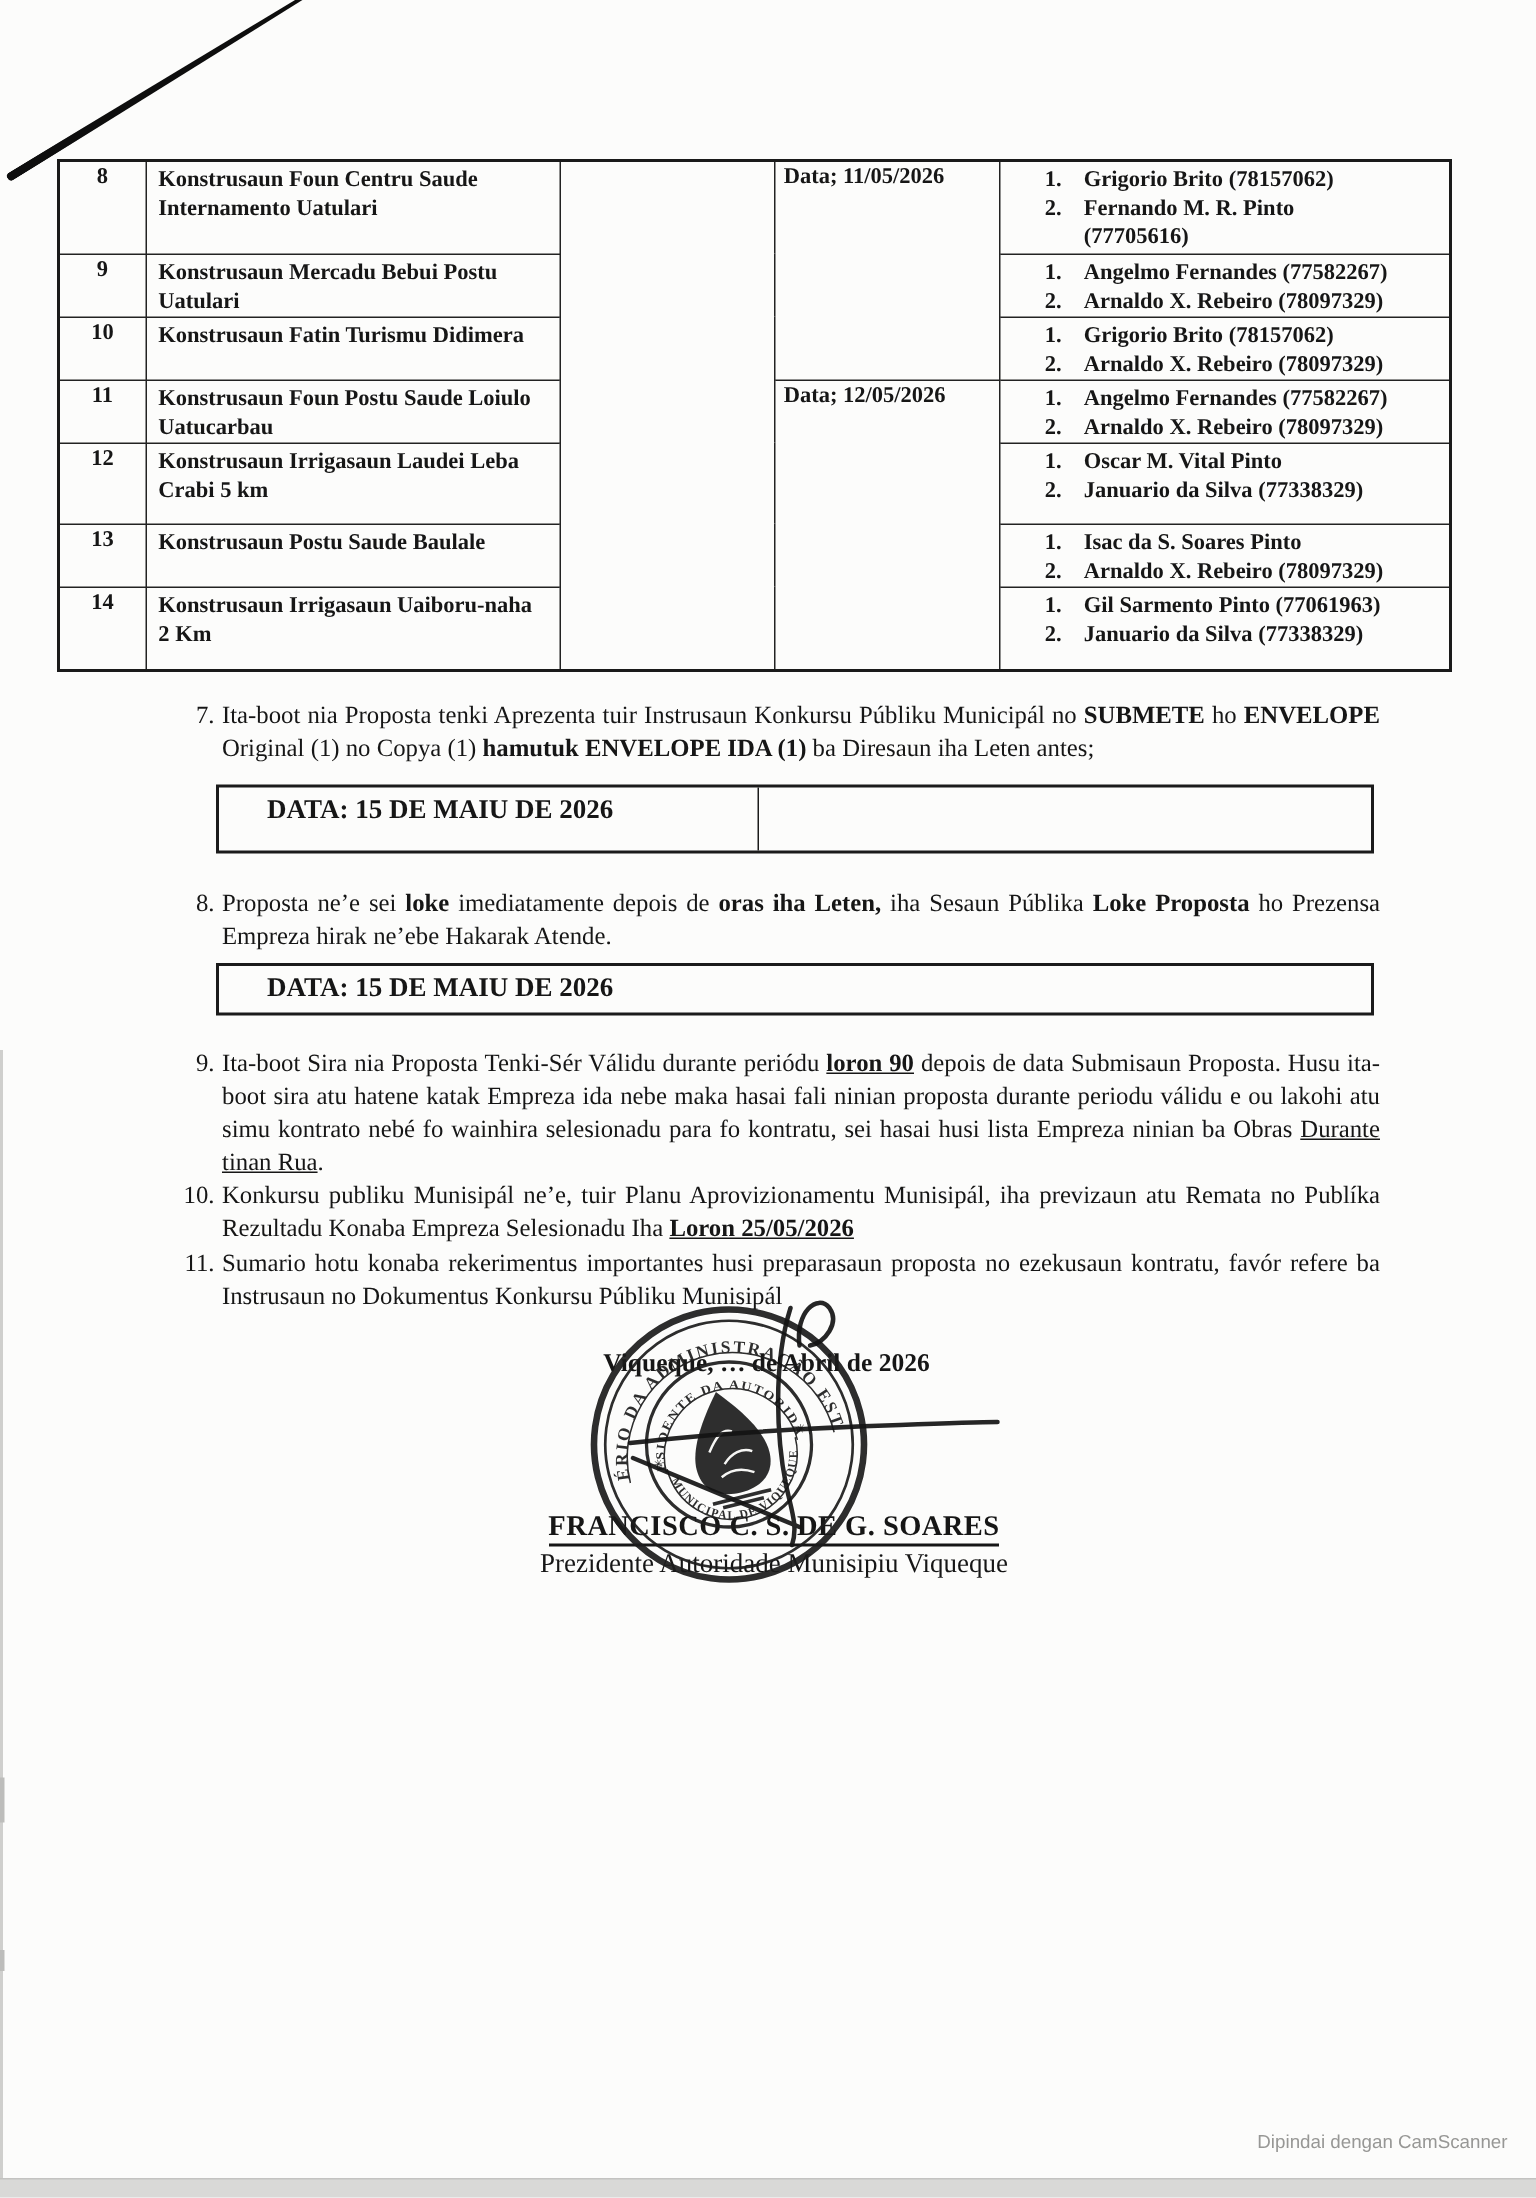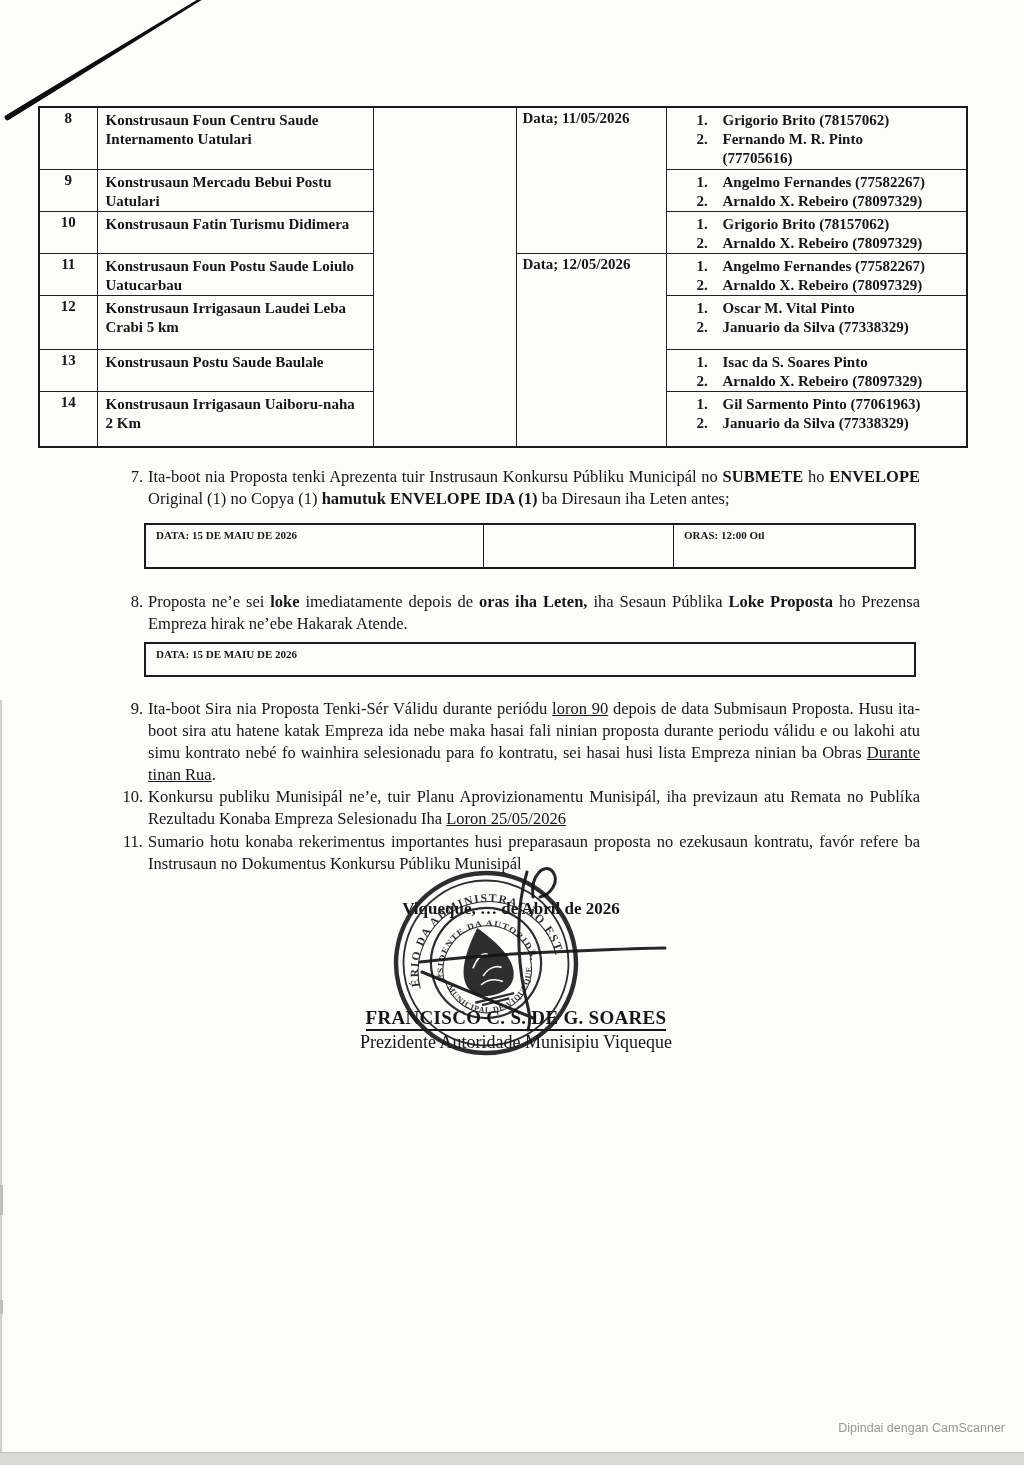"DATA: 15 DE MAIU DE" .dbox { font-size: 11px -> 18px; padding-left: none -> 22px }
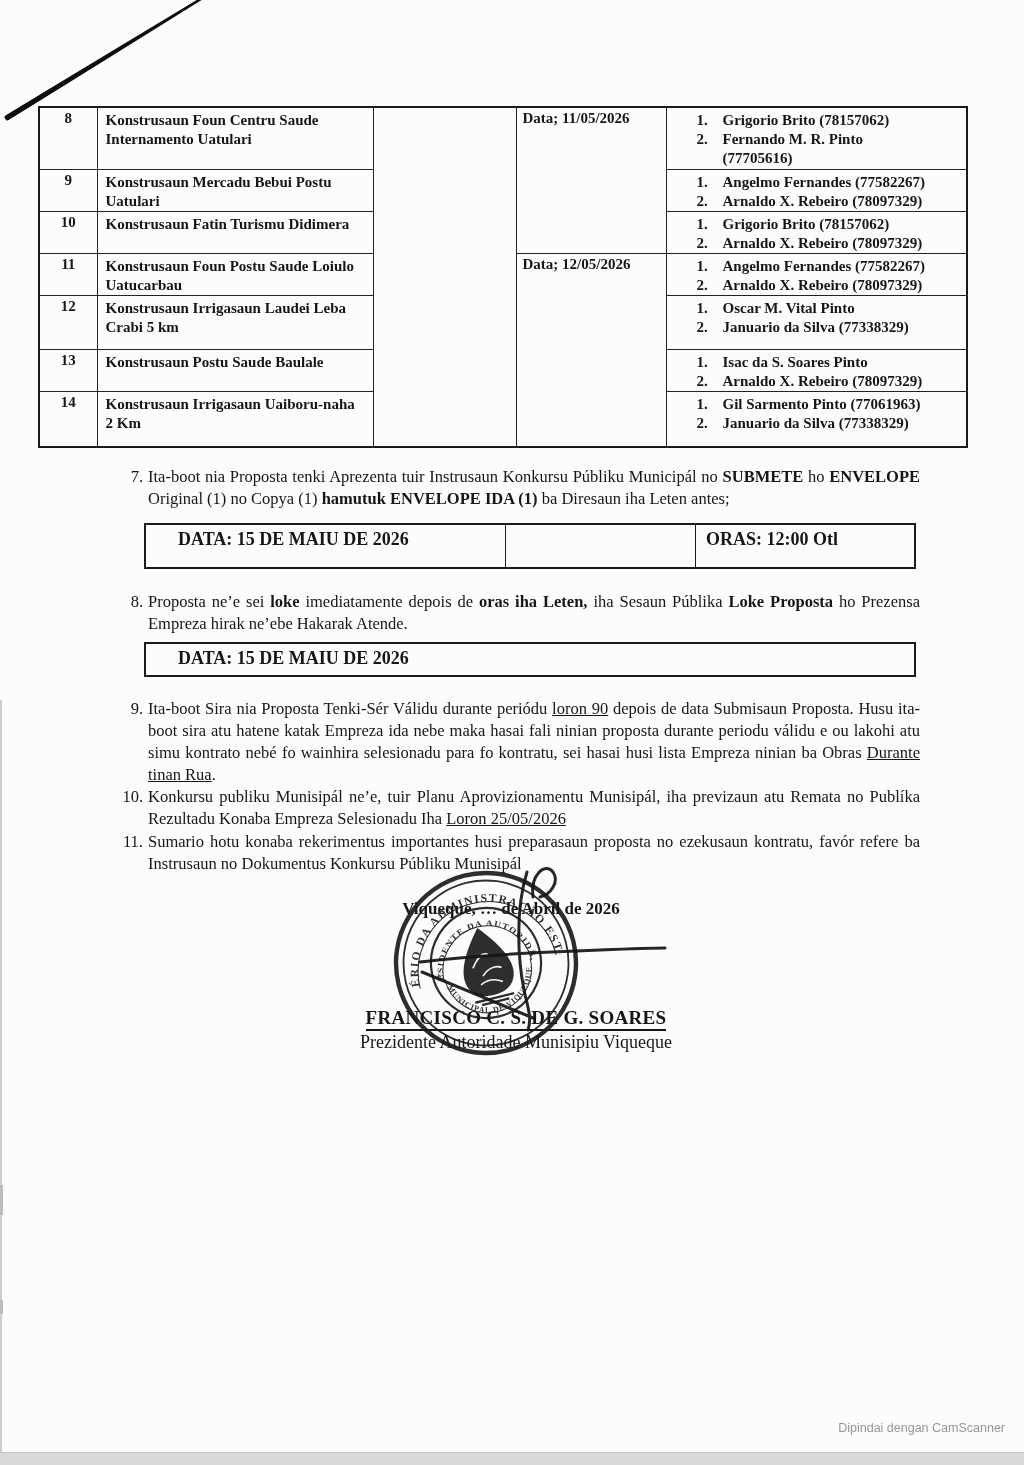"ORAS: 12:00 Otl" div.cell { html: <div>ORAS: 12:00 Otl</div> -> none }
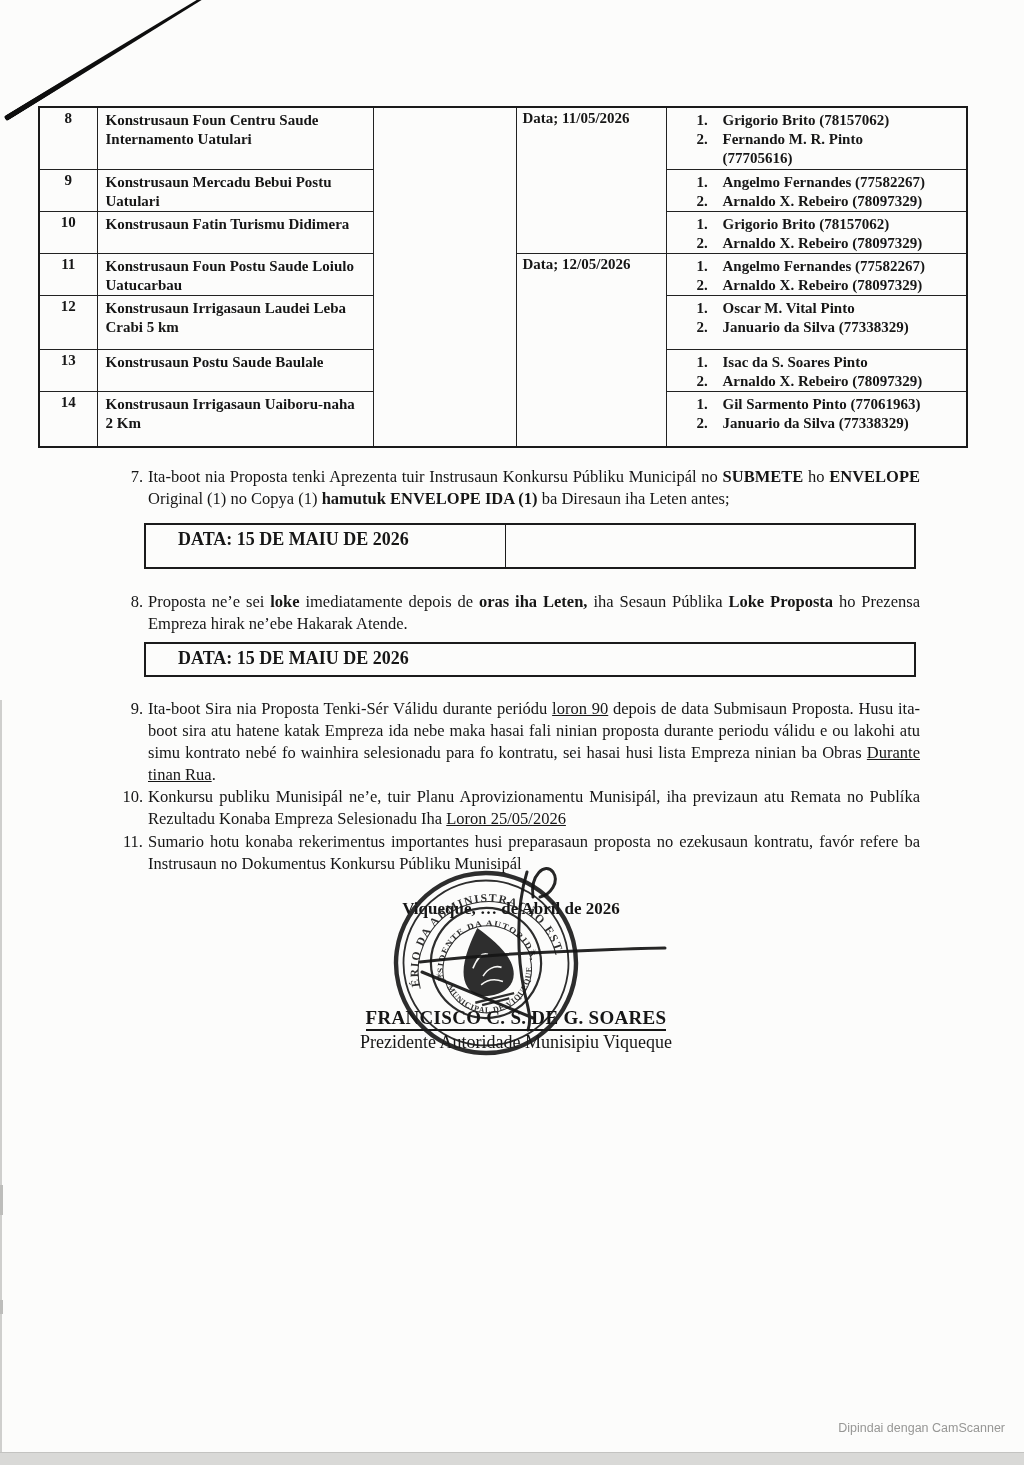"loron 90" .seg-bu { font-weight: normal -> bold }
